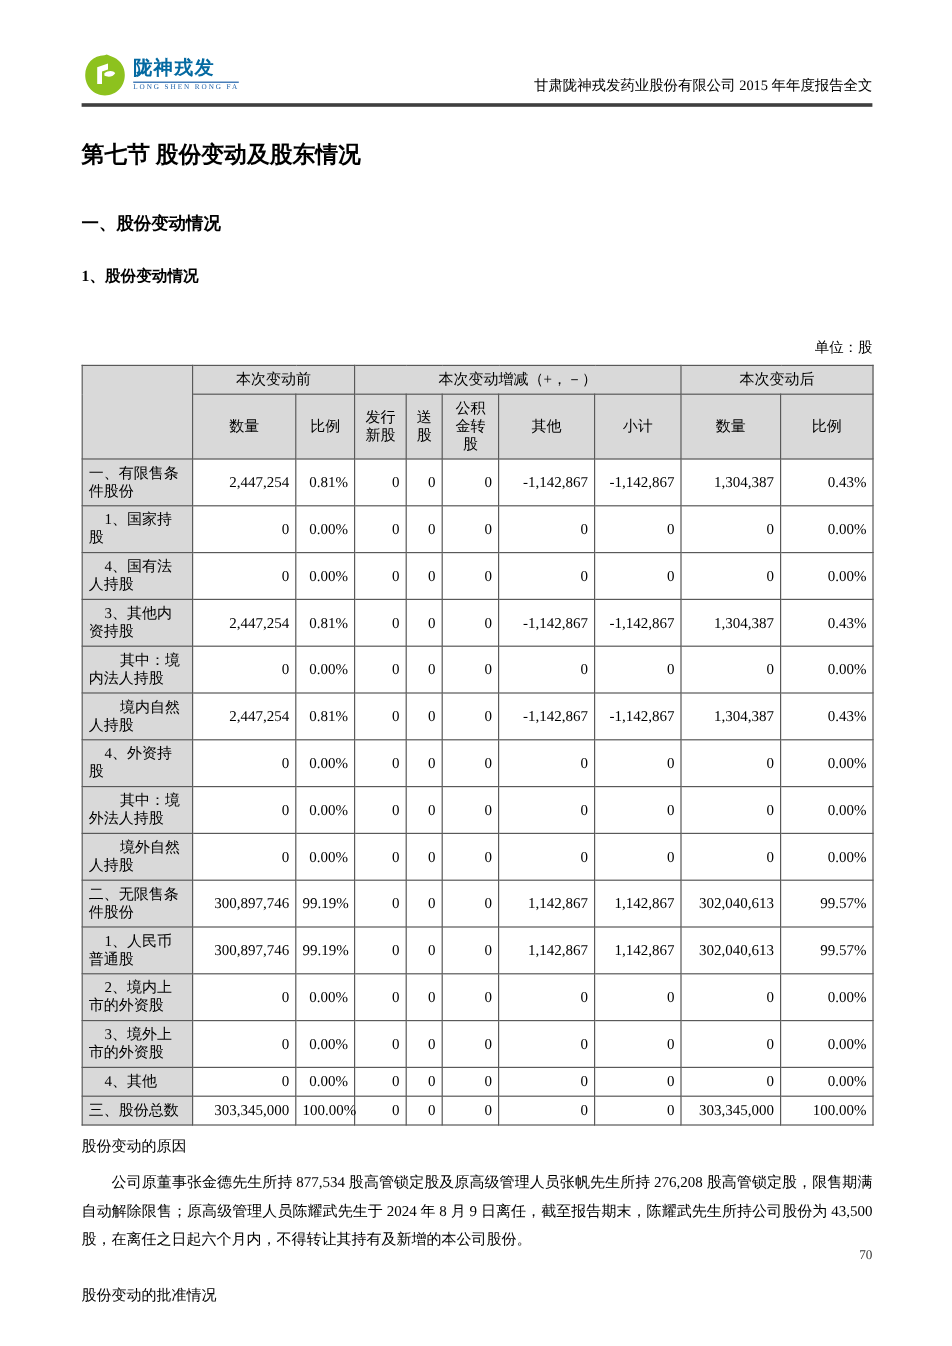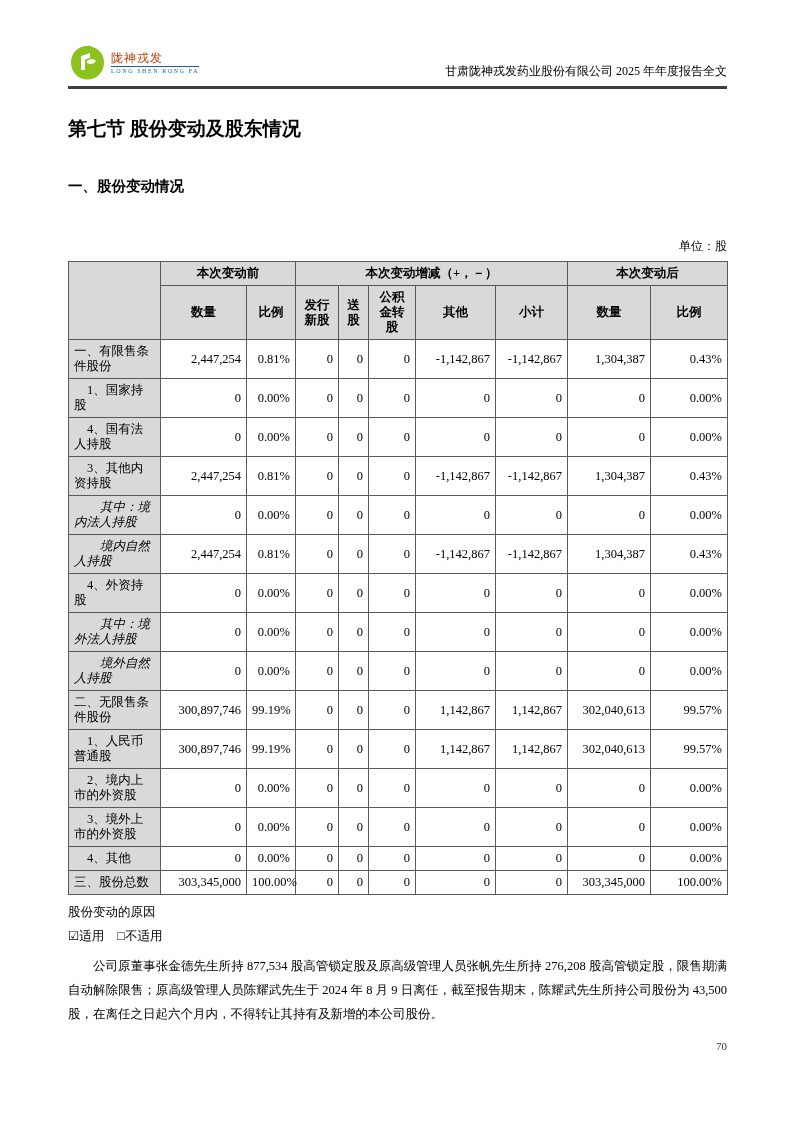"陇神戎发" .brand-cn { color: #c2410c -> #0369a1; font-size: 12px -> 16px; font-weight: normal -> bold }
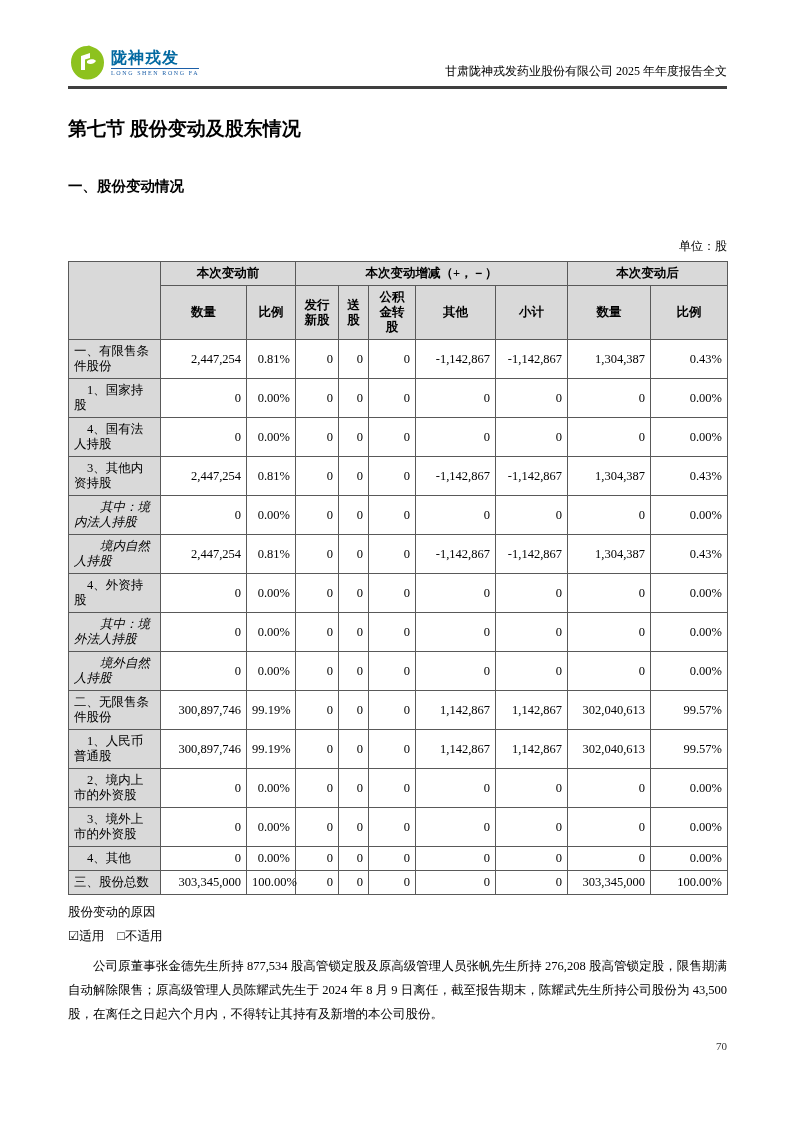"甘肃陇神戎发药业股份有限公司 2025 年年度报告全文" div.doc-title { text: 2025 -> 2015 }
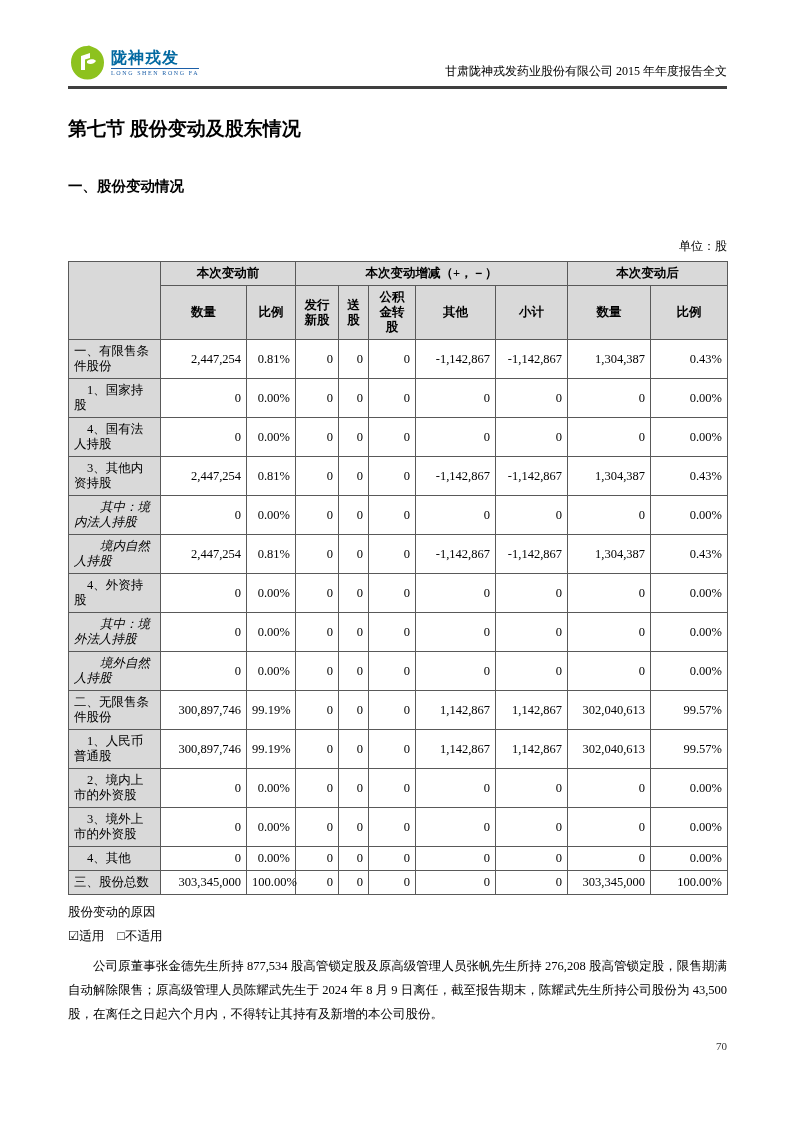"1、股份变动情况" div.sub { html: none -> <div>1、股份变动情况</div> }
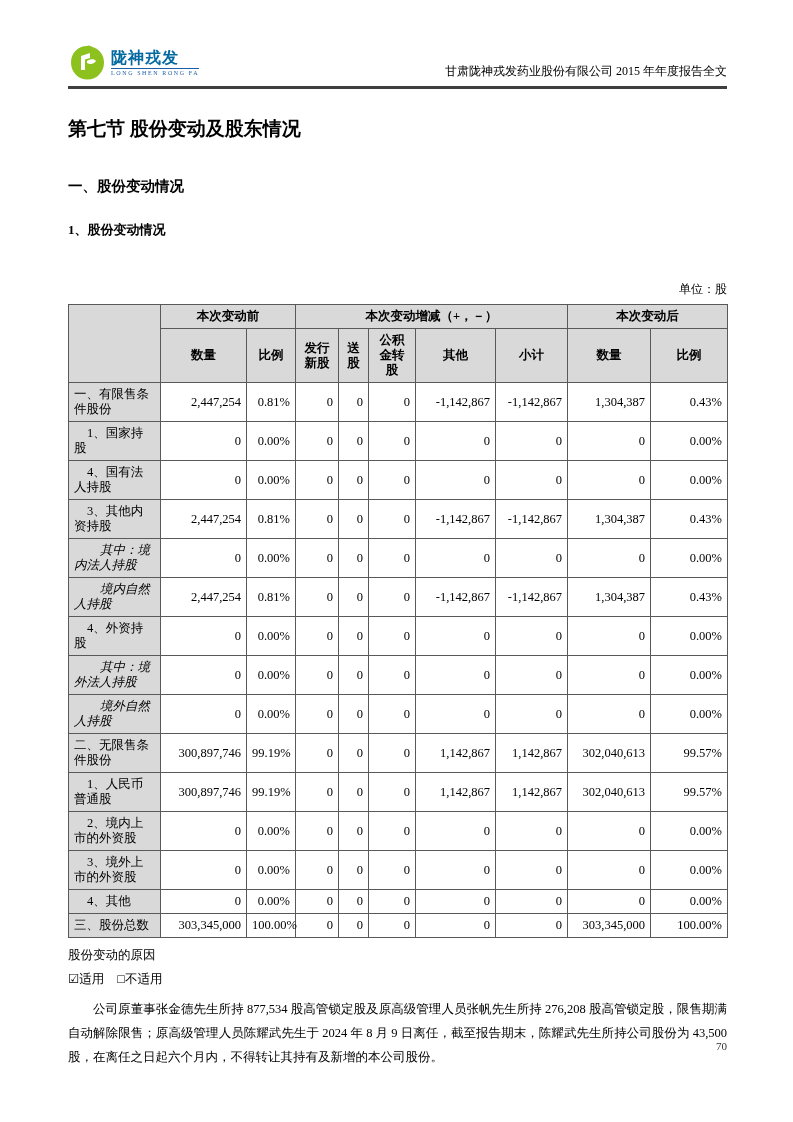"本次变动前" thead th { font-weight: bold -> normal }
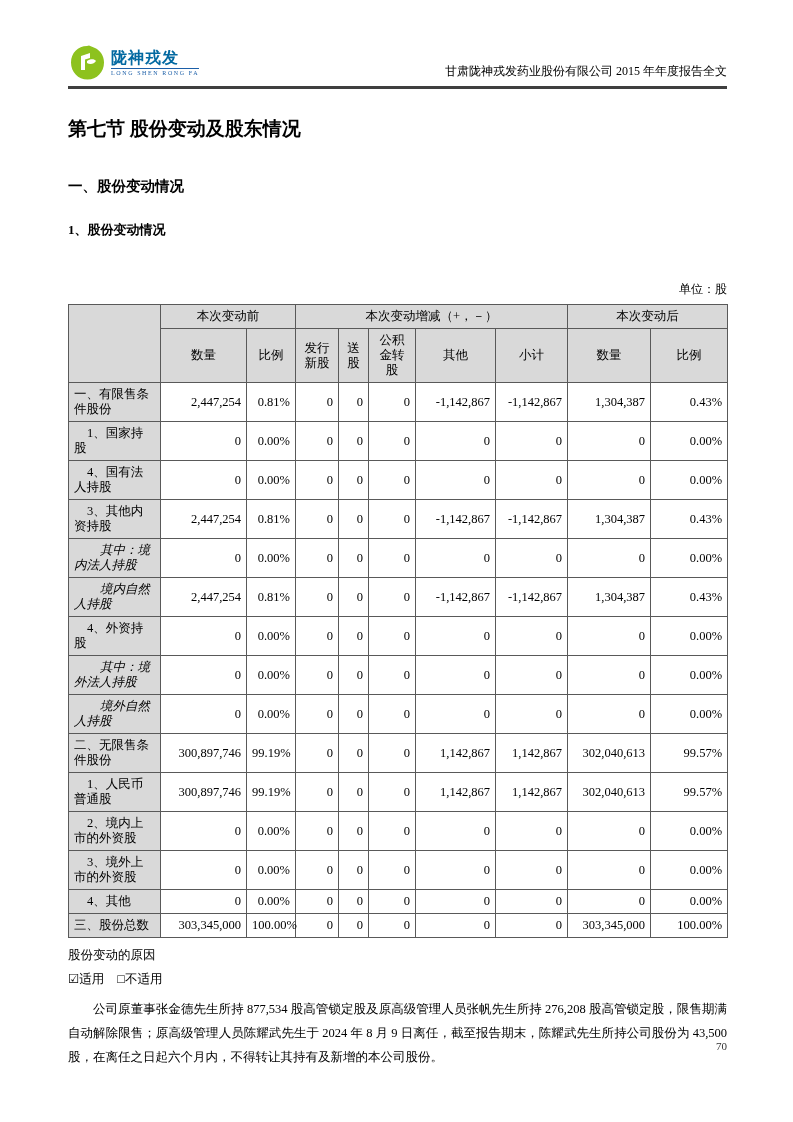"其中：境内法人持股" td.lbl.ind2 { font-style: italic -> none }
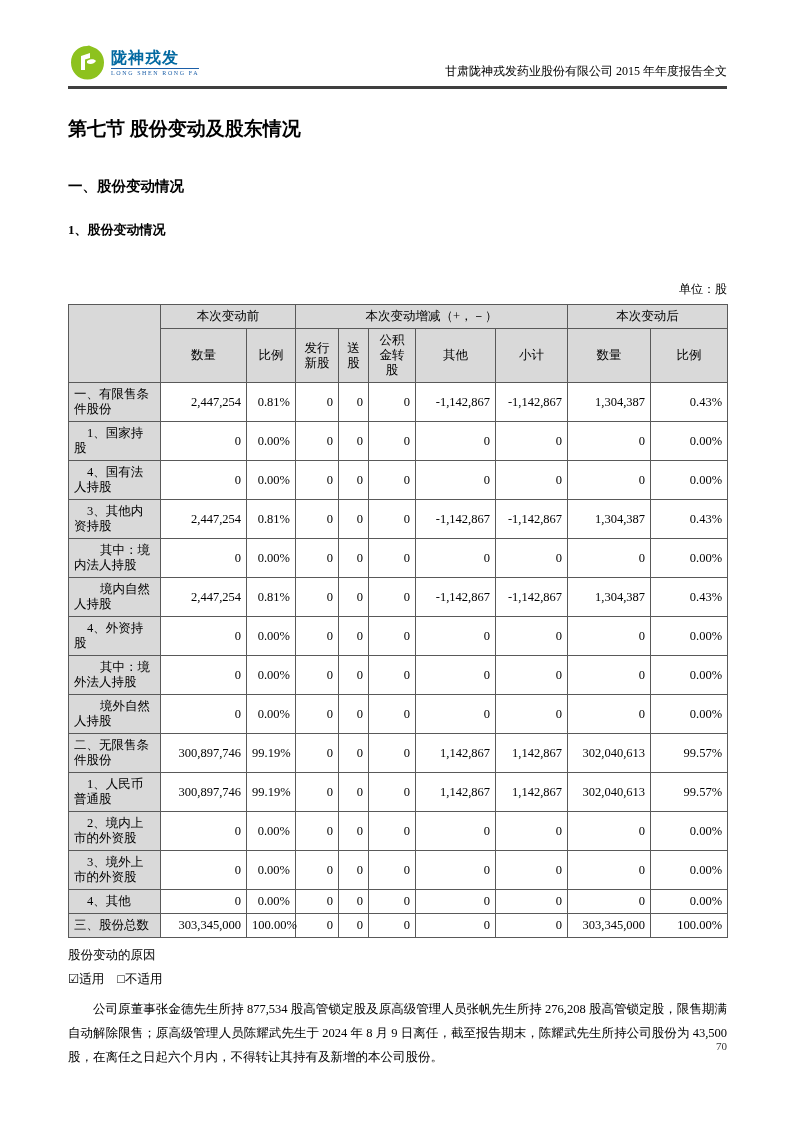"☑适用 □不适用" div.chk-line { html: <div> <span>☑适用</span> <span>□不适用</span> </div> -> none }
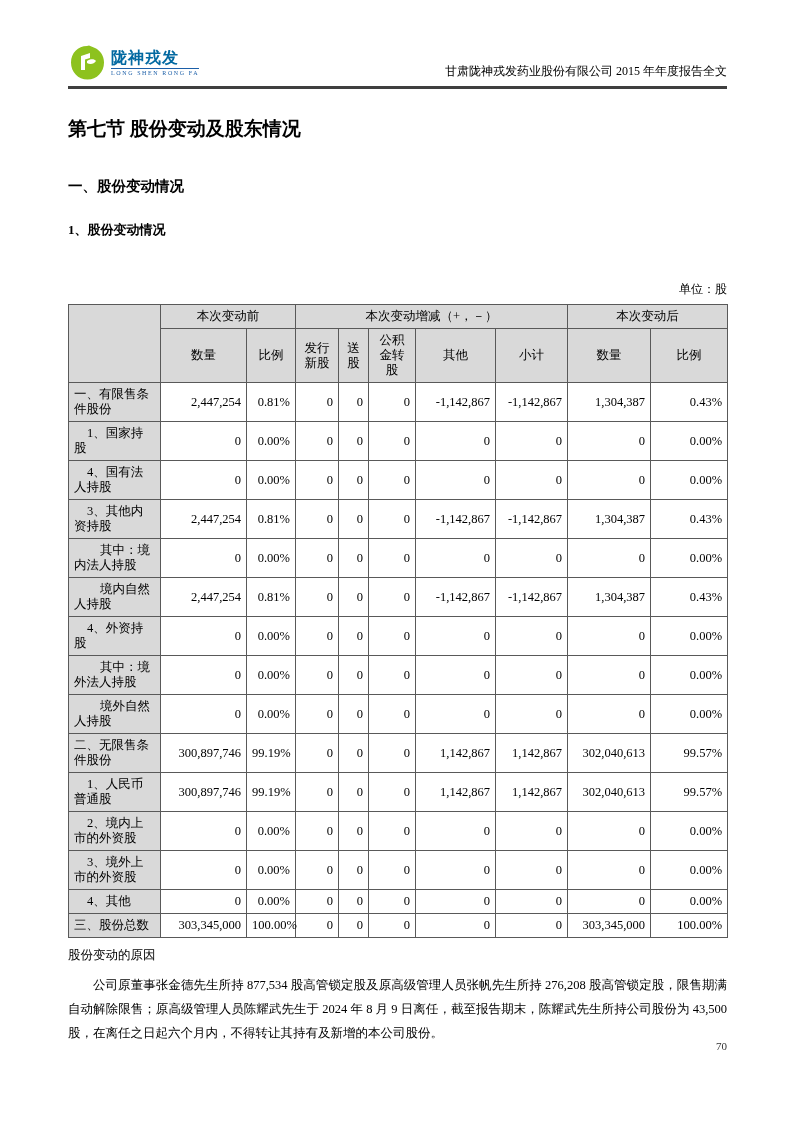"股份变动的批准情况" div.approval { html: none -> <div>股份变动的批准情况</div> }
